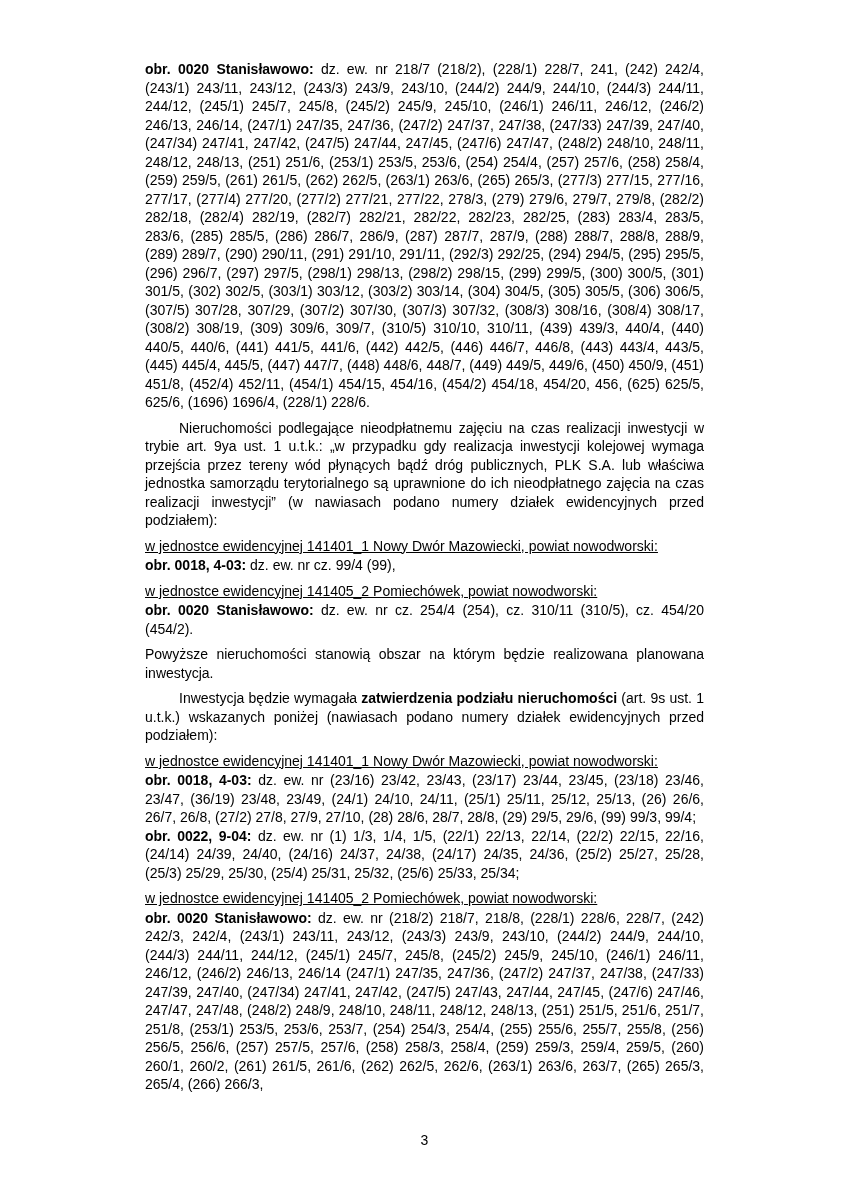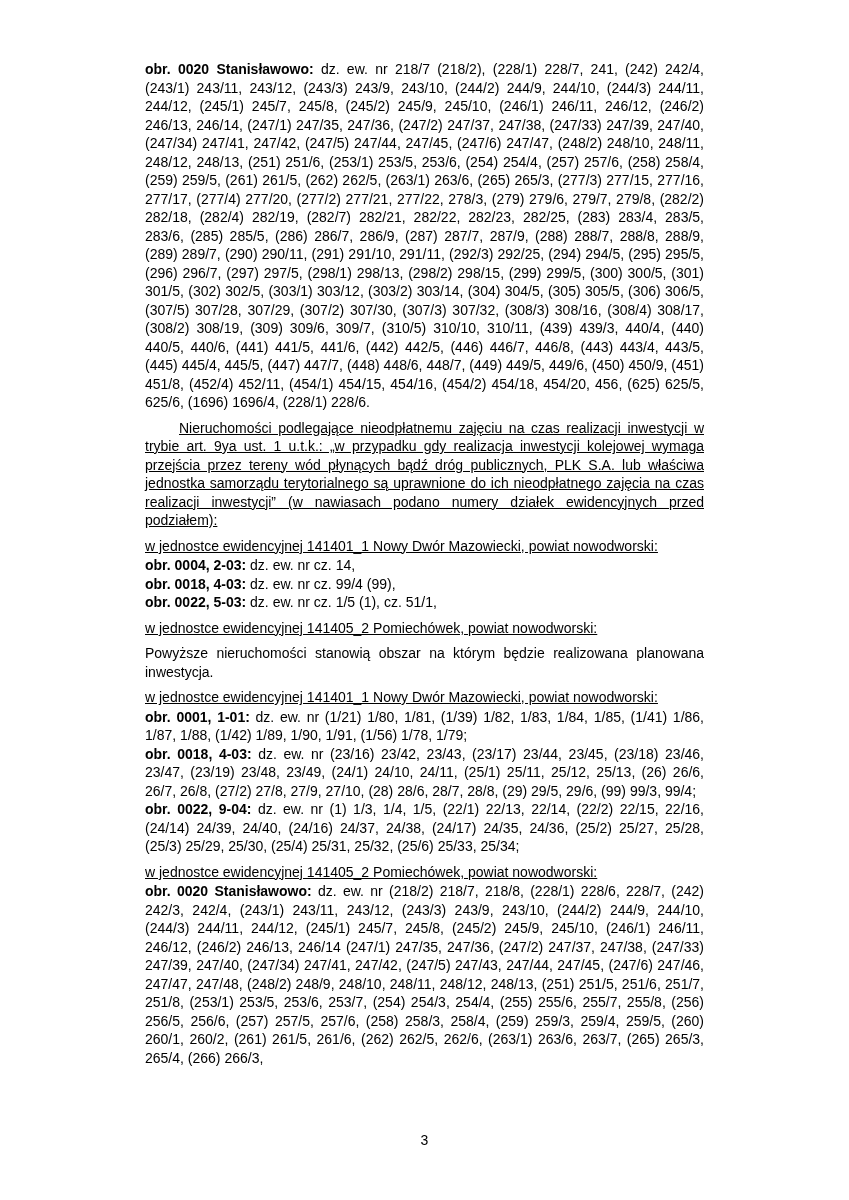"Nieruchomości podlegające nieodpłatnemu" .indent { text-decoration: underline -> none }
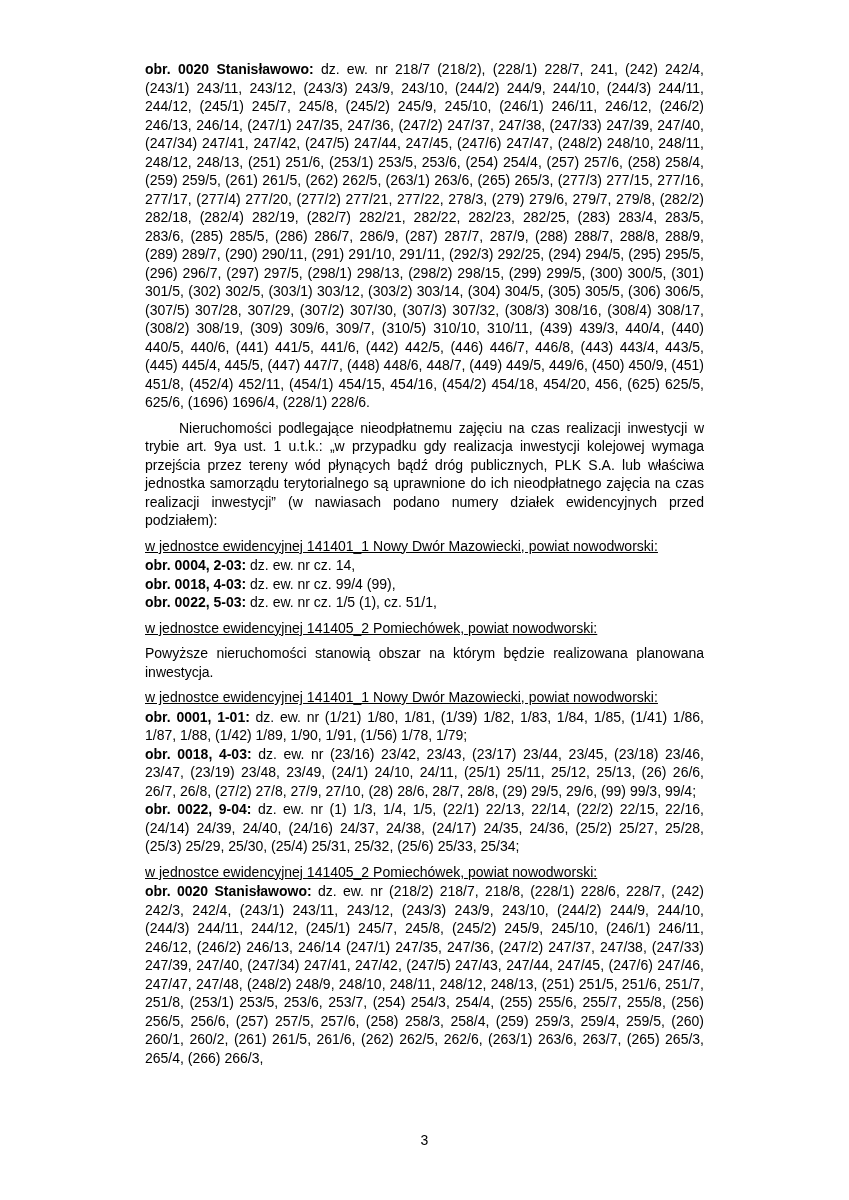"obr. 0004, 2-03: dz. ew." p.item { html: <p><b>obr. 0004, 2-03:</b><span> dz. ew. nr cz. 14,</span></p> -> none }
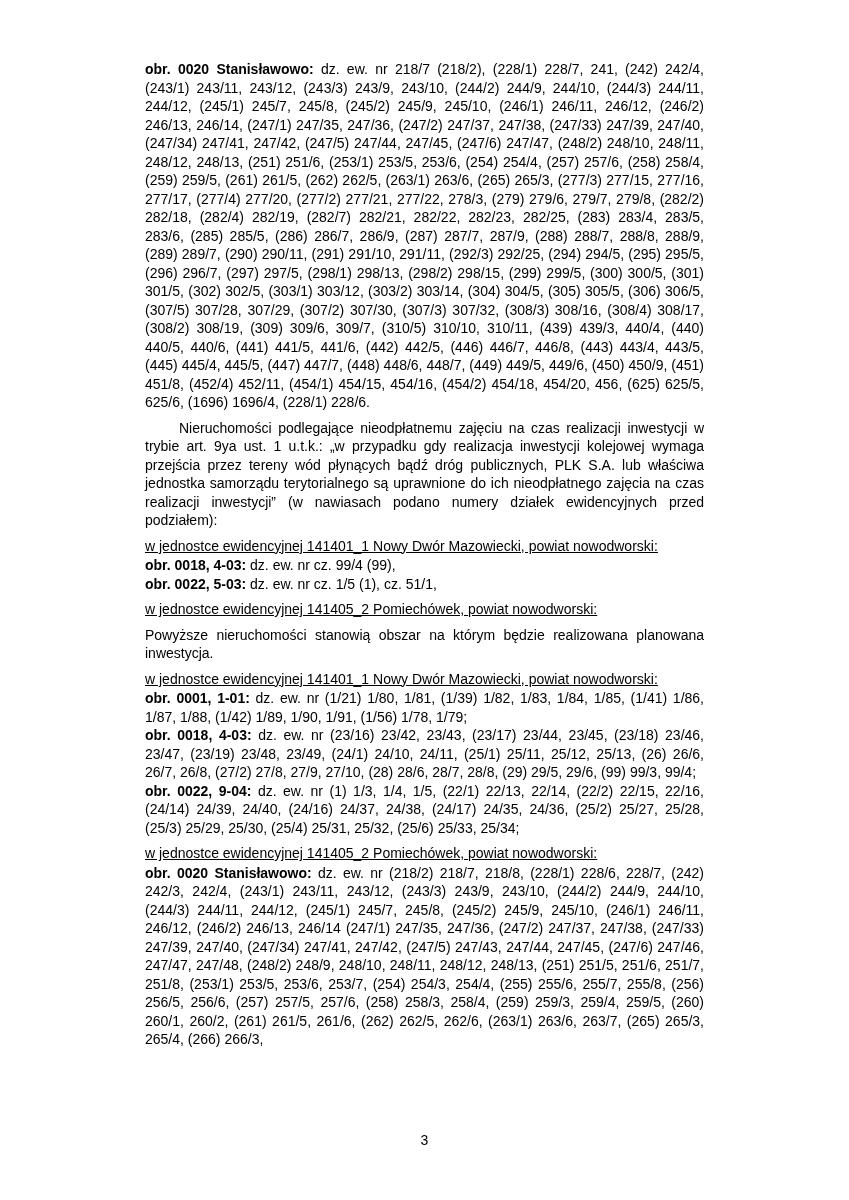"obr. 0022, 5-03: dz. ew." p.item { html: <p><b>obr. 0022, 5-03:</b><span> dz. ew. nr cz. 1/5 (1), cz. 51/1,</span></p> -> none }
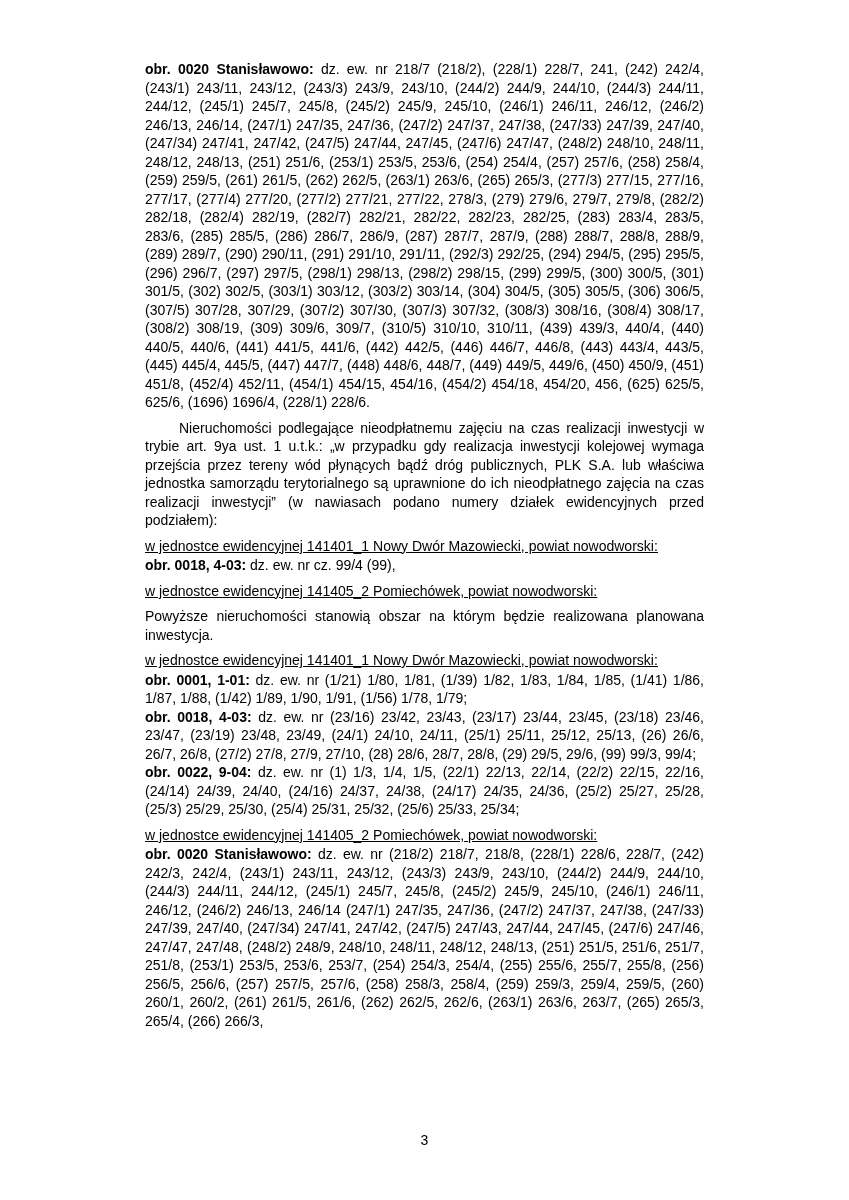"obr. 0020 Stanisławowo: dz. ew. nr cz." p.item { html: none -> <p><b>obr. 0020 Stanisławowo:</b><span> dz. ew. nr cz. 254/4 (254), cz. 310/11 (310/5), cz. 454/20 (454/2).</span></p> }
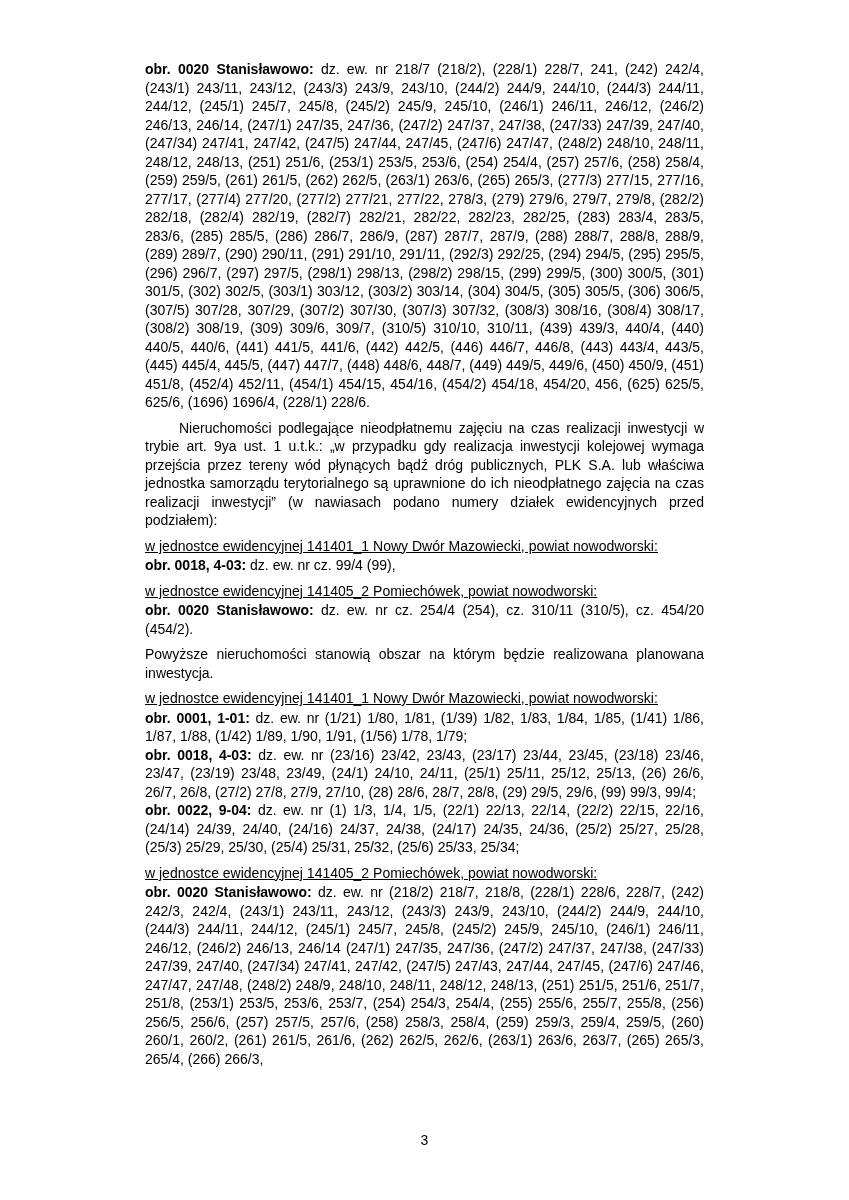"Inwestycja będzie wymagała zatwierdzenia" p.para { html: none -> <p><span>Inwestycja będzie wymagała </span><b>zatwierdzenia podziału nieruchomości</b><span> (art. 9s ust. 1 u.t.k.) wskazanych poniżej (nawiasach podano numery działek ewidencyjnych przed podziałem):</span></p> }
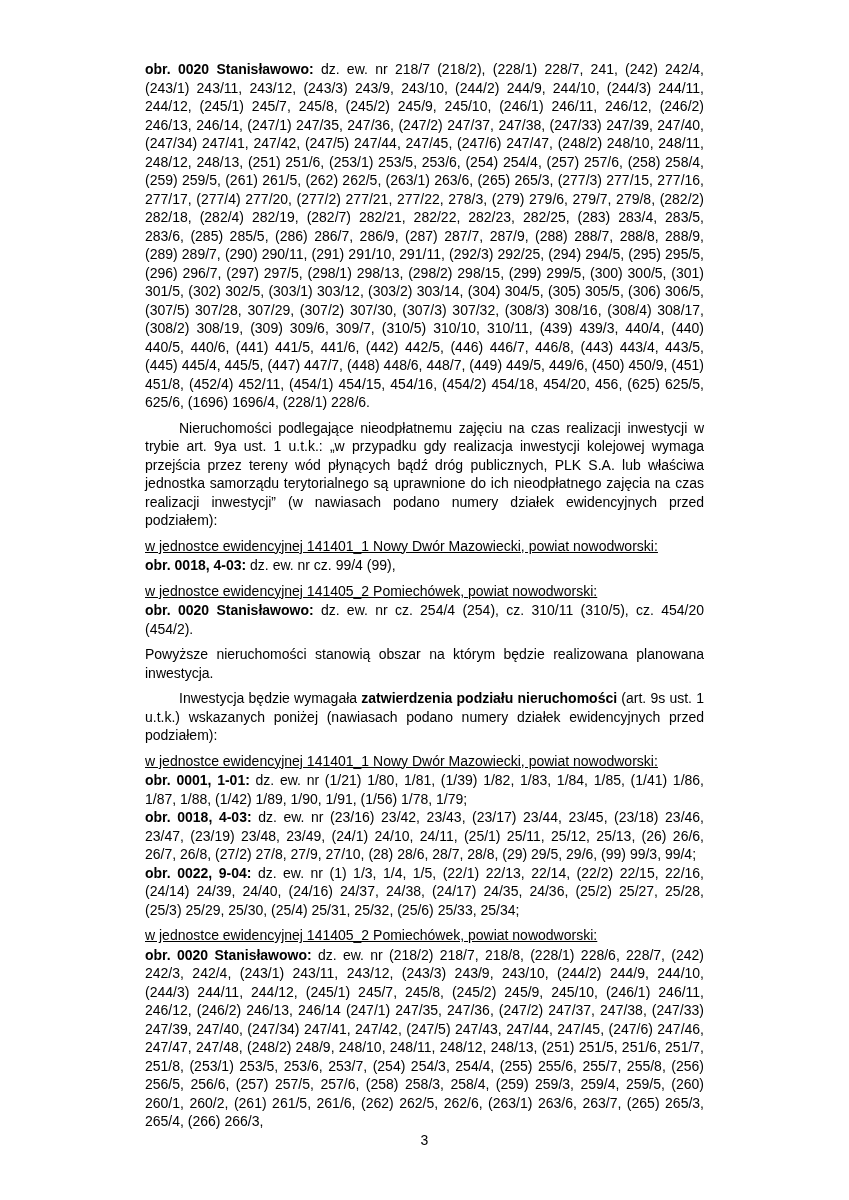"obr. 0001, 1-01: dz. ew." p.item { html: <p><b>obr. 0001, 1-01:</b><span> dz. ew. nr (1/21) 1/80, 1/81, (1/39) 1/82, 1/83, 1/84, 1/85, (1/41) 1/86, 1/87, 1/88, (1/42) 1/89, 1/90, 1/91, (1/56) 1/78, 1/79;</span></p> -> none }
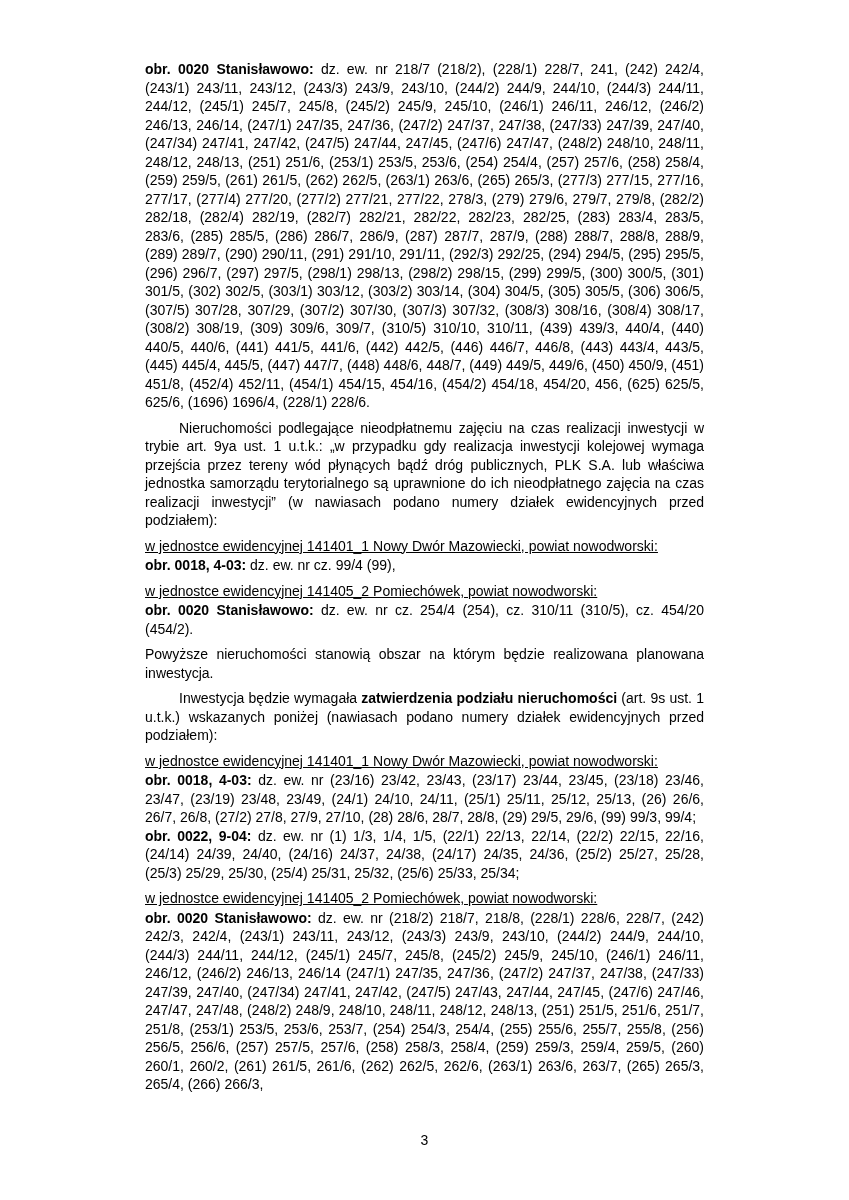"dz. ew. nr (23/16) 23/42," span { text: 23/19 -> 36/19 }
